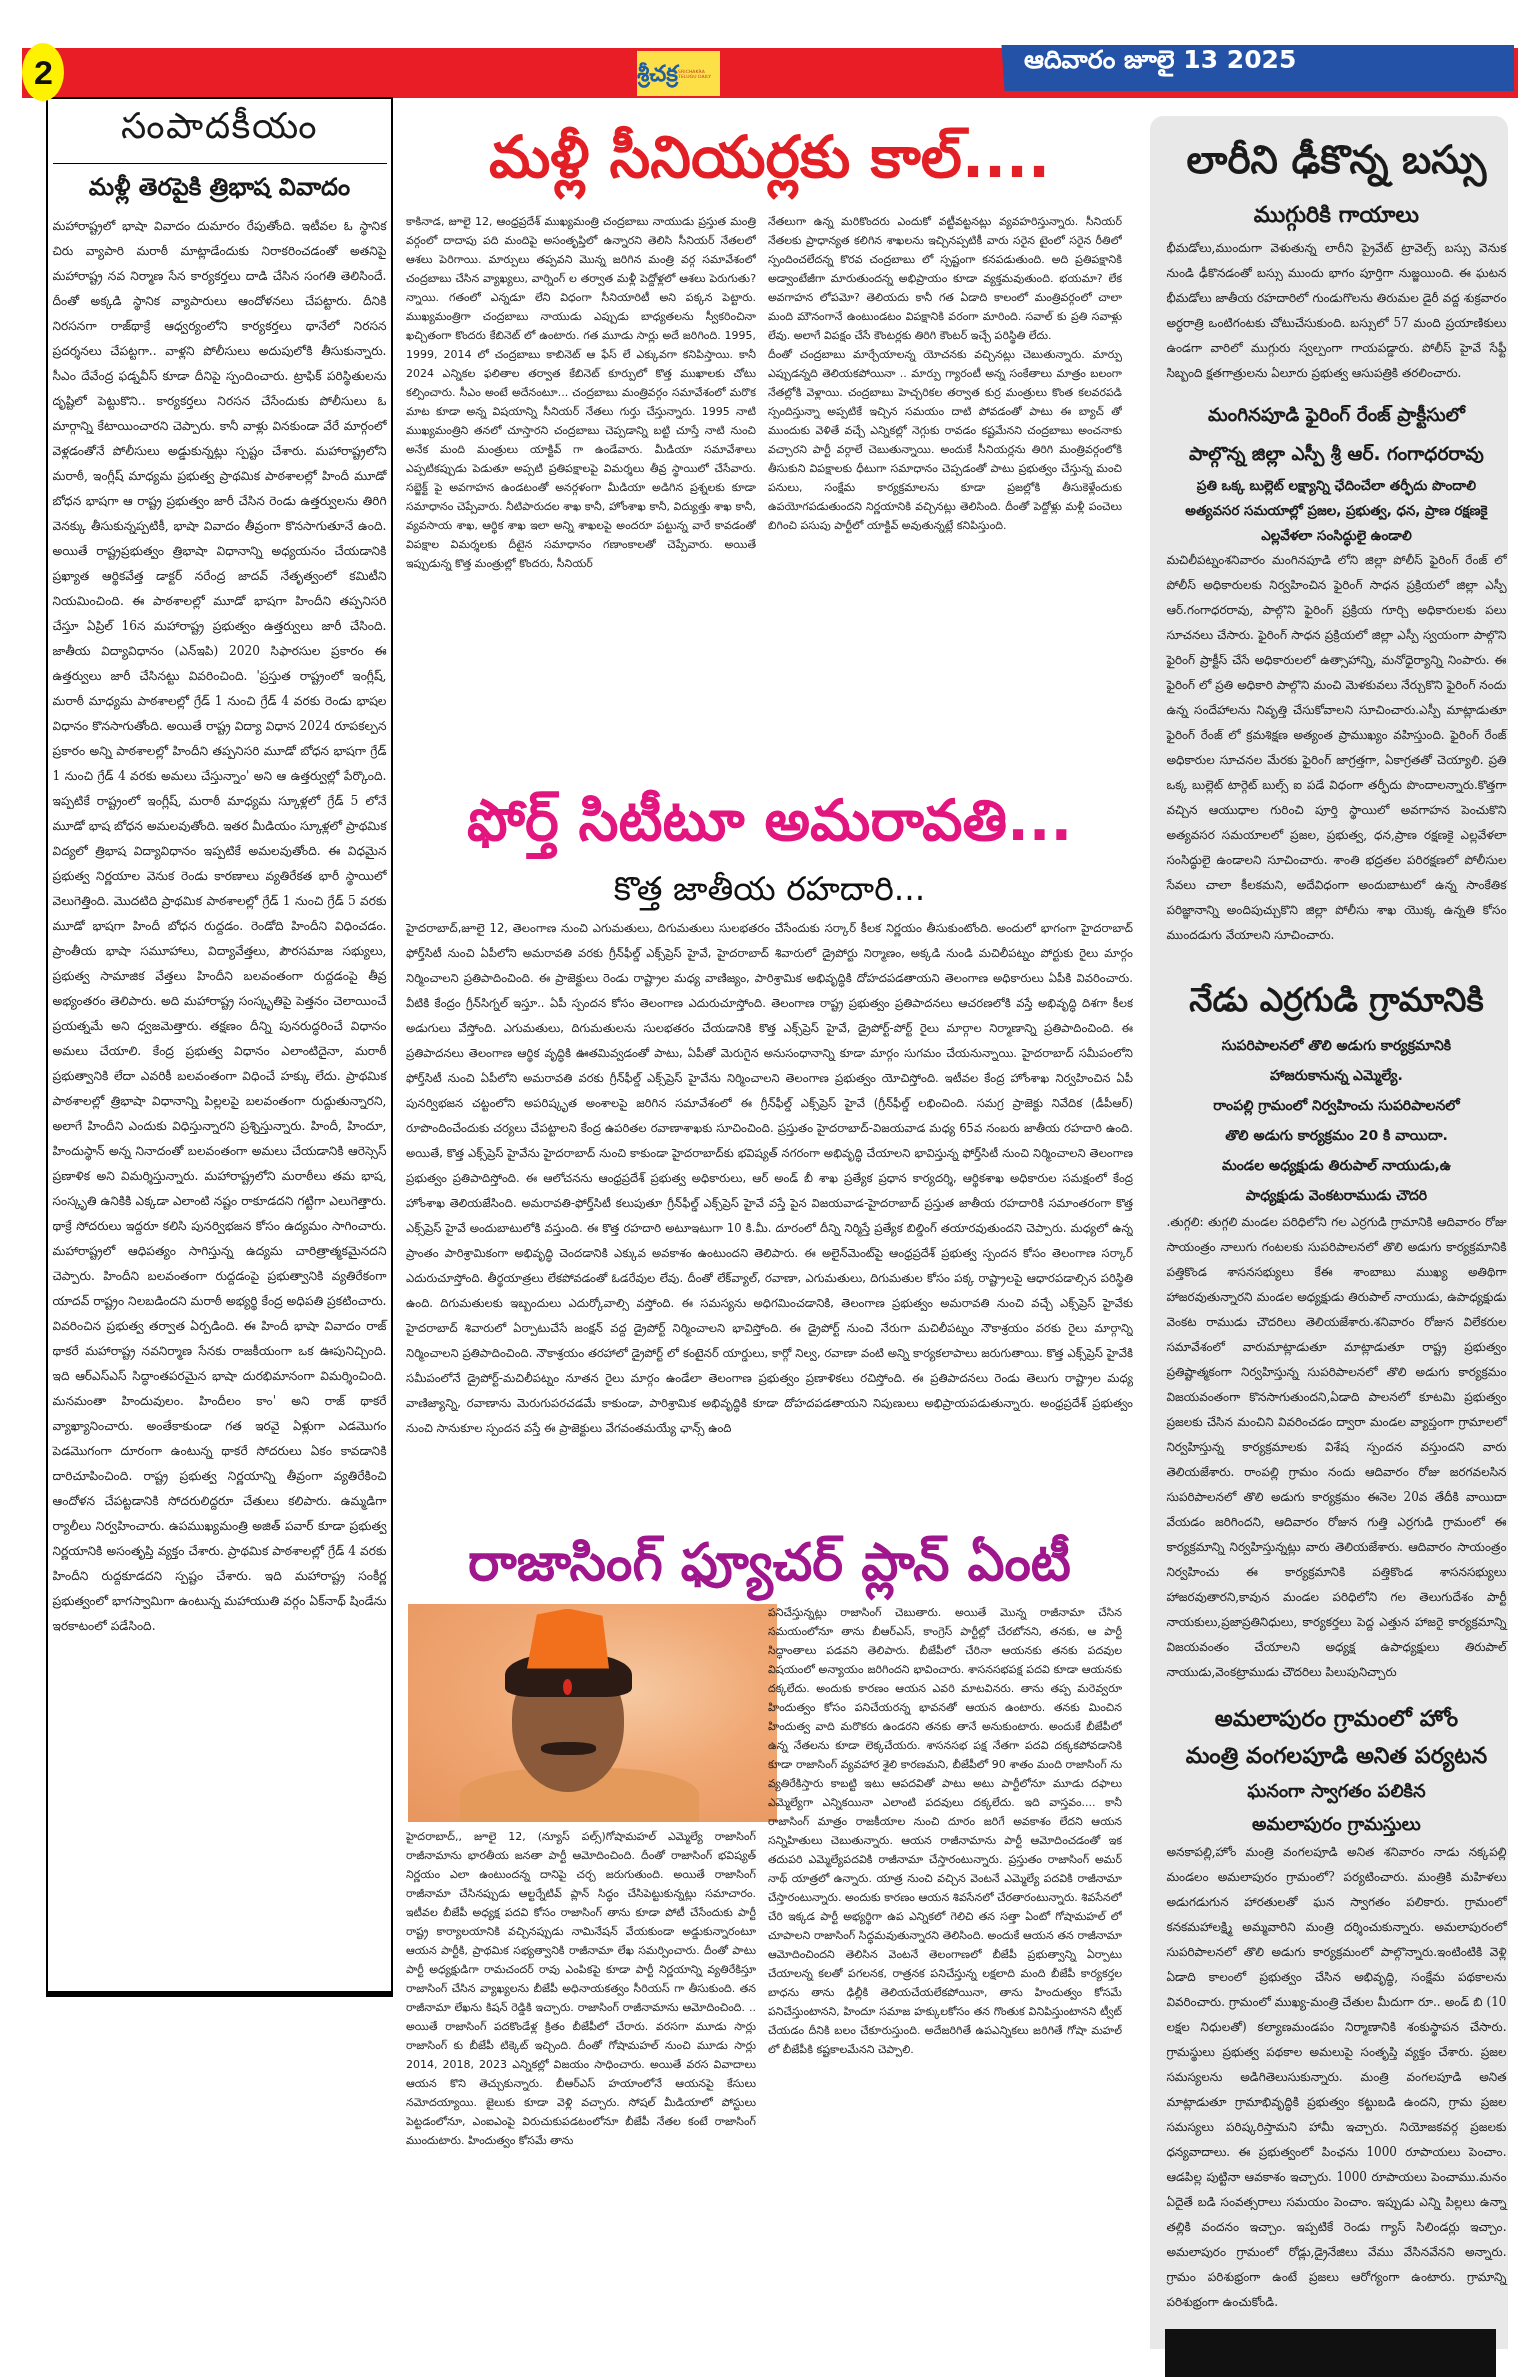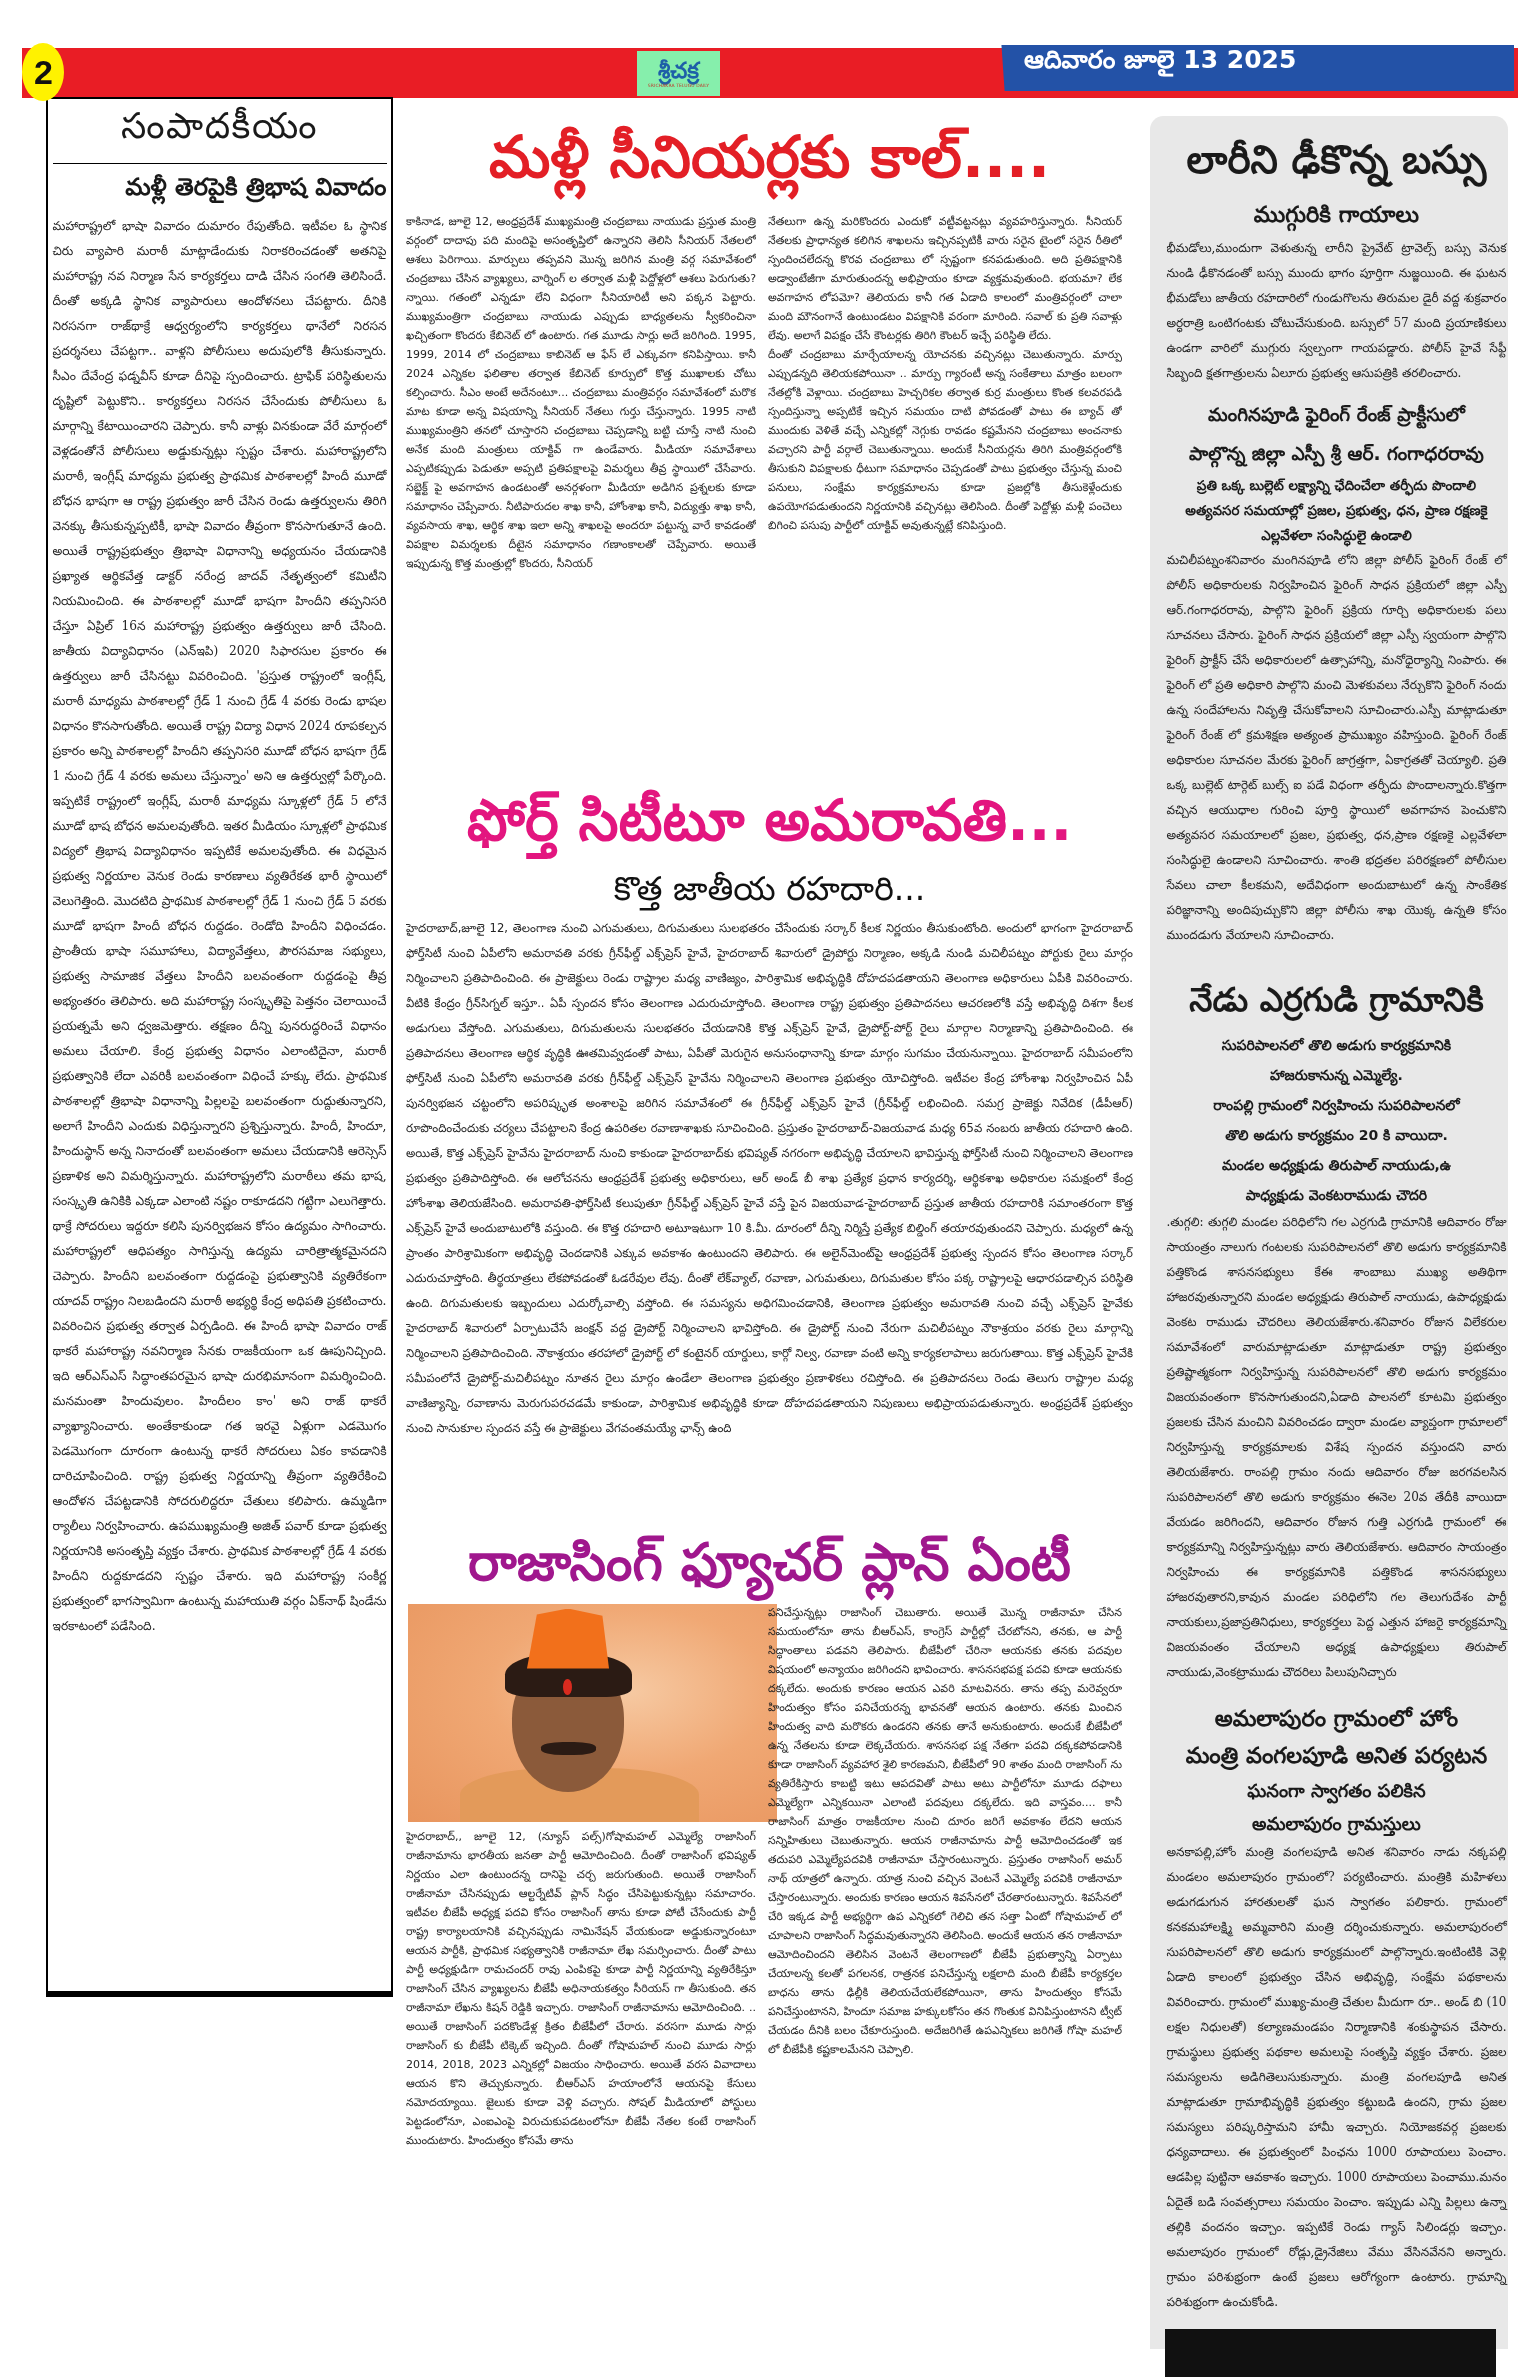"శ్రీచక్ర" .logo { background: #86efac -> #fde047; flex-direction: column -> row }
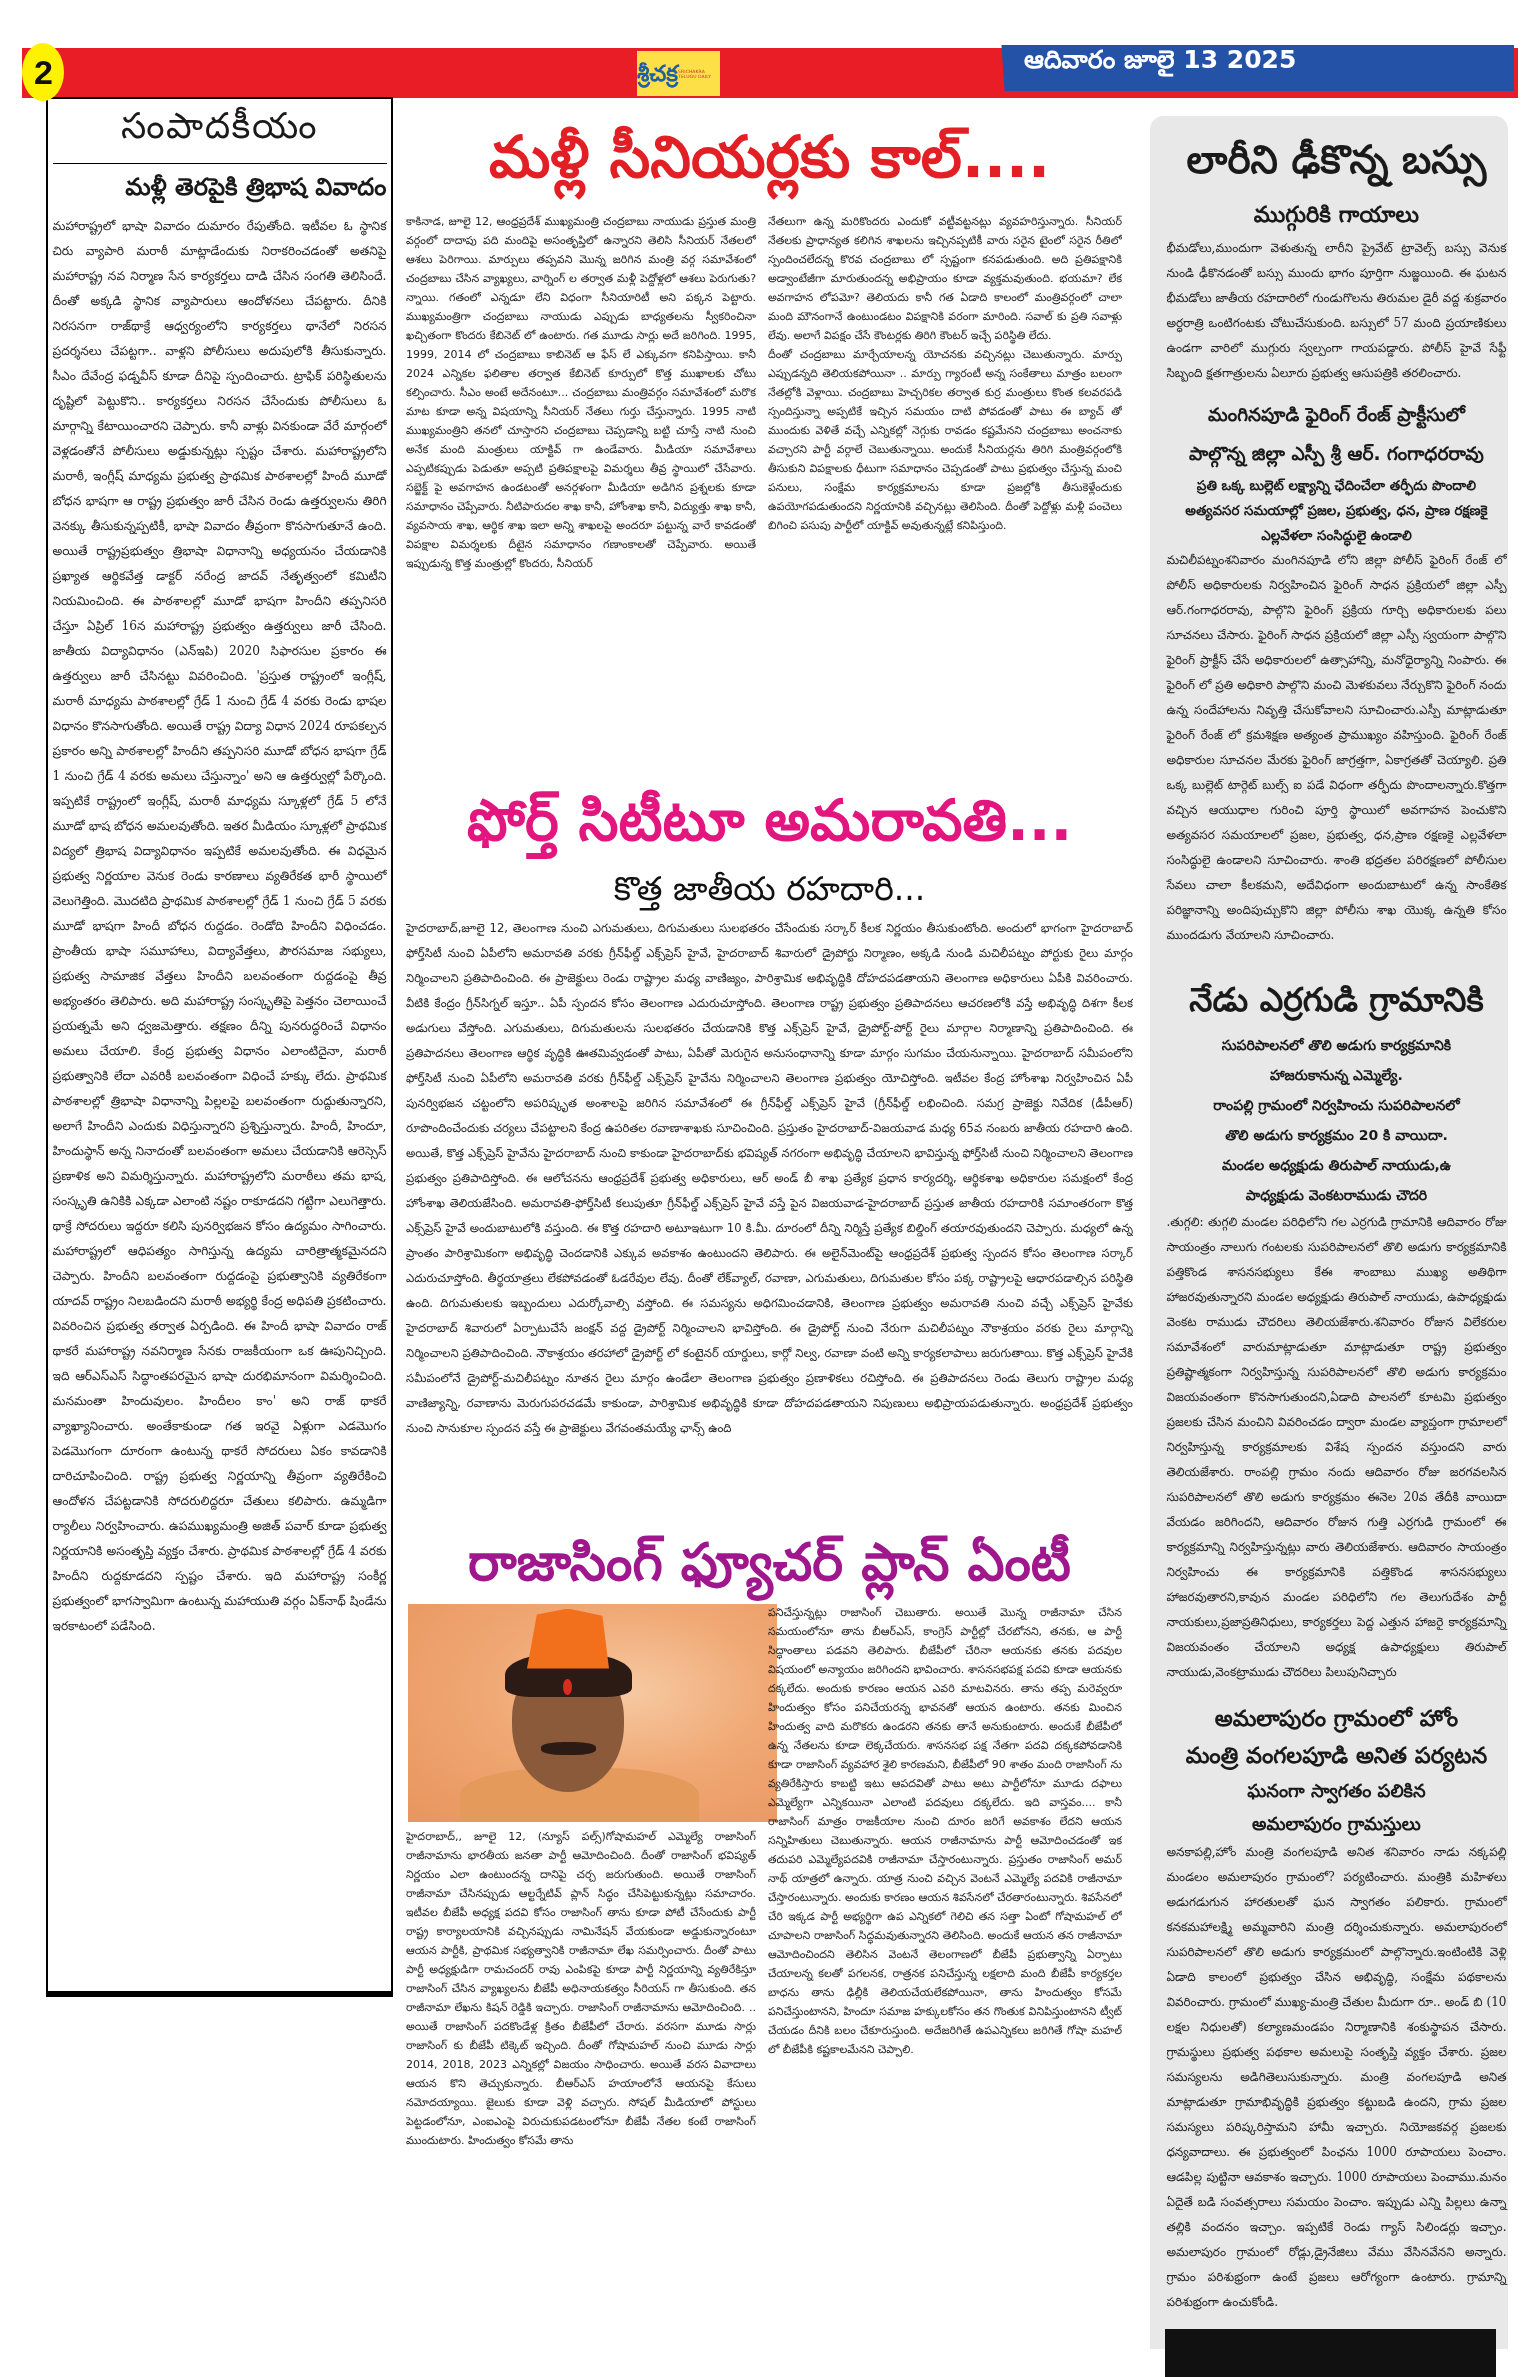"మళ్లీ తెరపైకి త్రిభాష వివాదం" .editorial .headline { text-align: right -> center }
